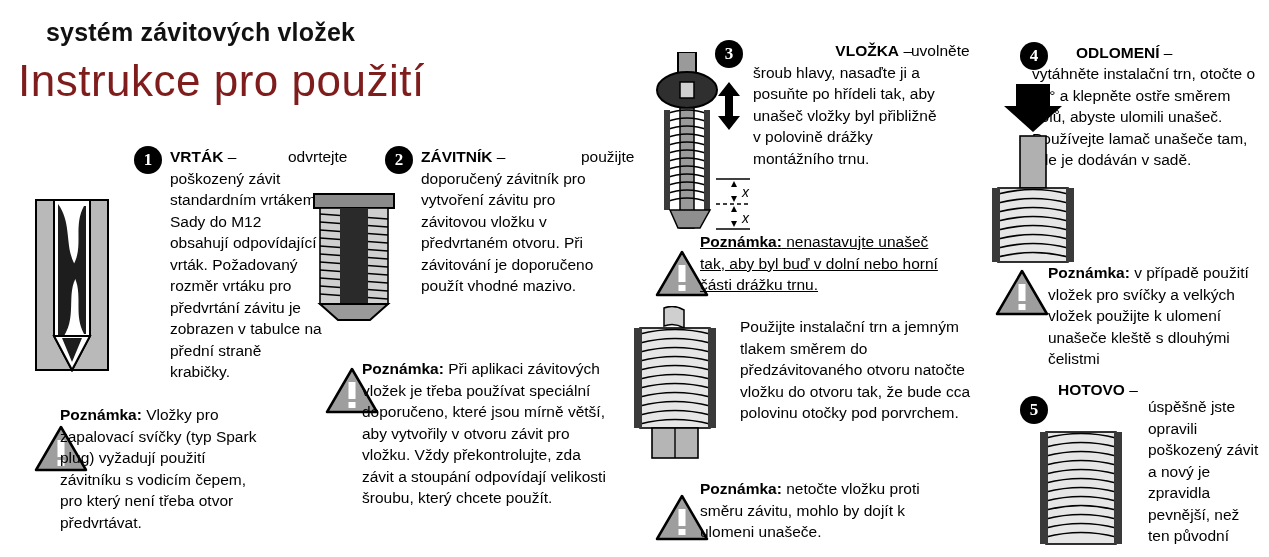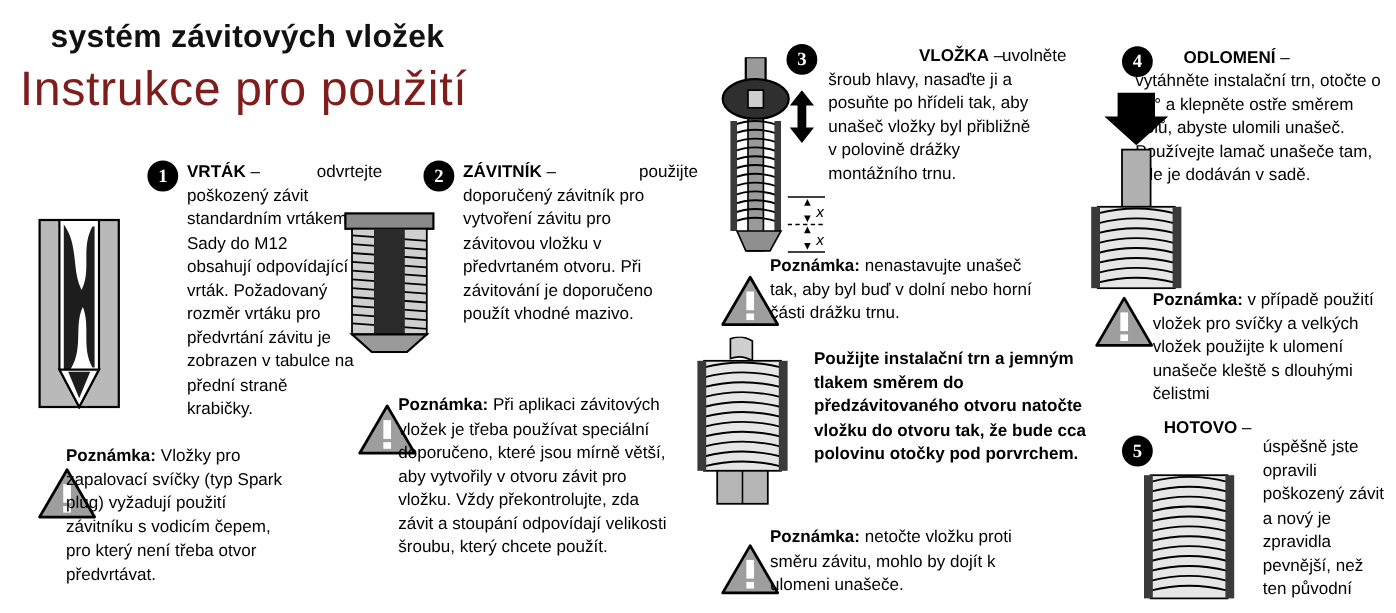"systém závitových vložek" .subtitle { font-size: 29px -> 25px }
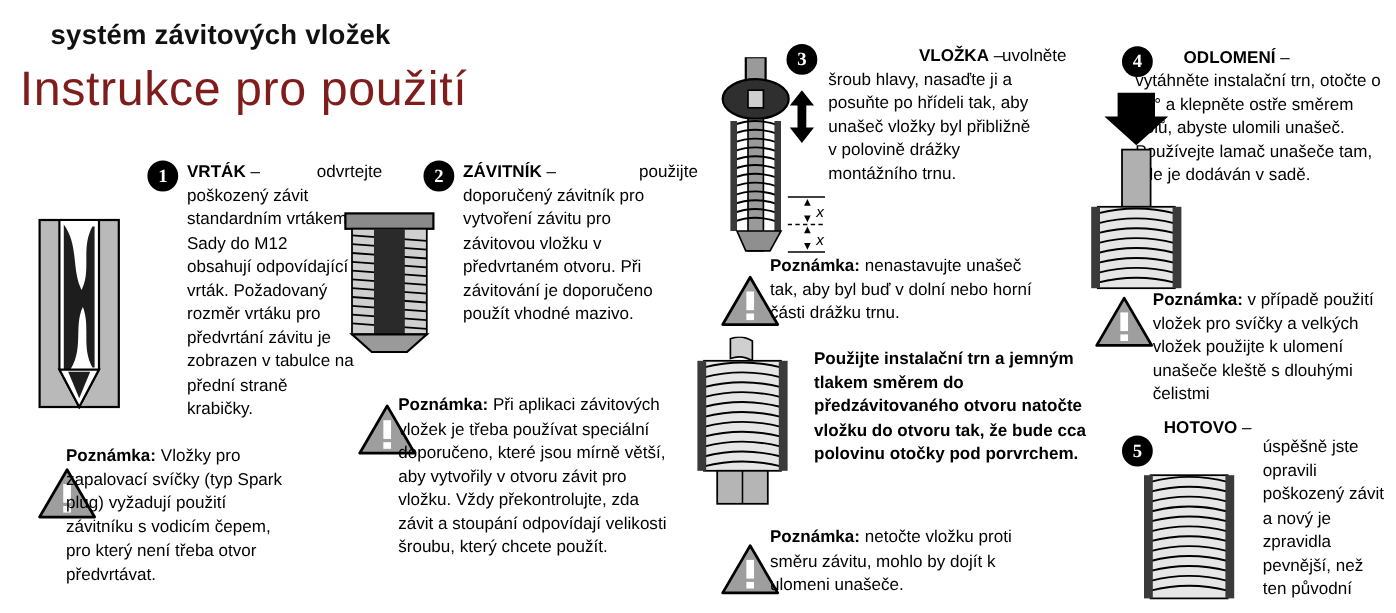"Poznámka: nenastavujte unašeč tak, aby" div.txt { text-decoration: none -> underline }
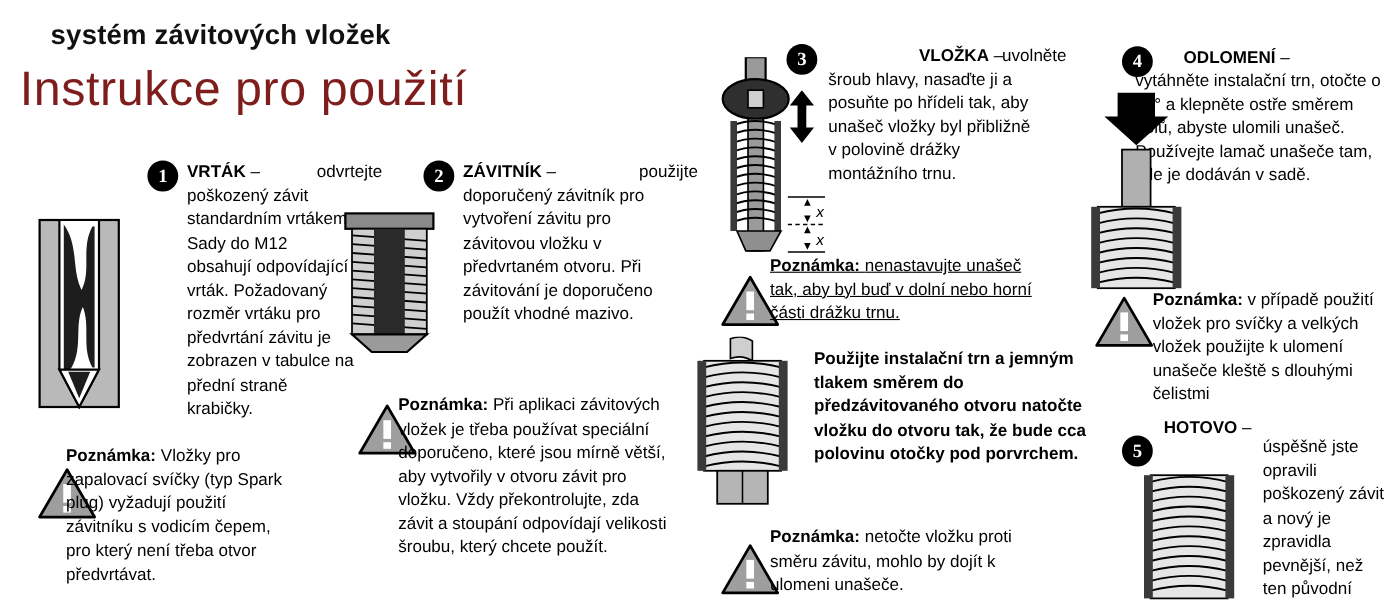"Použijte instalační trn a jemným" div.txt { font-weight: bold -> none }
